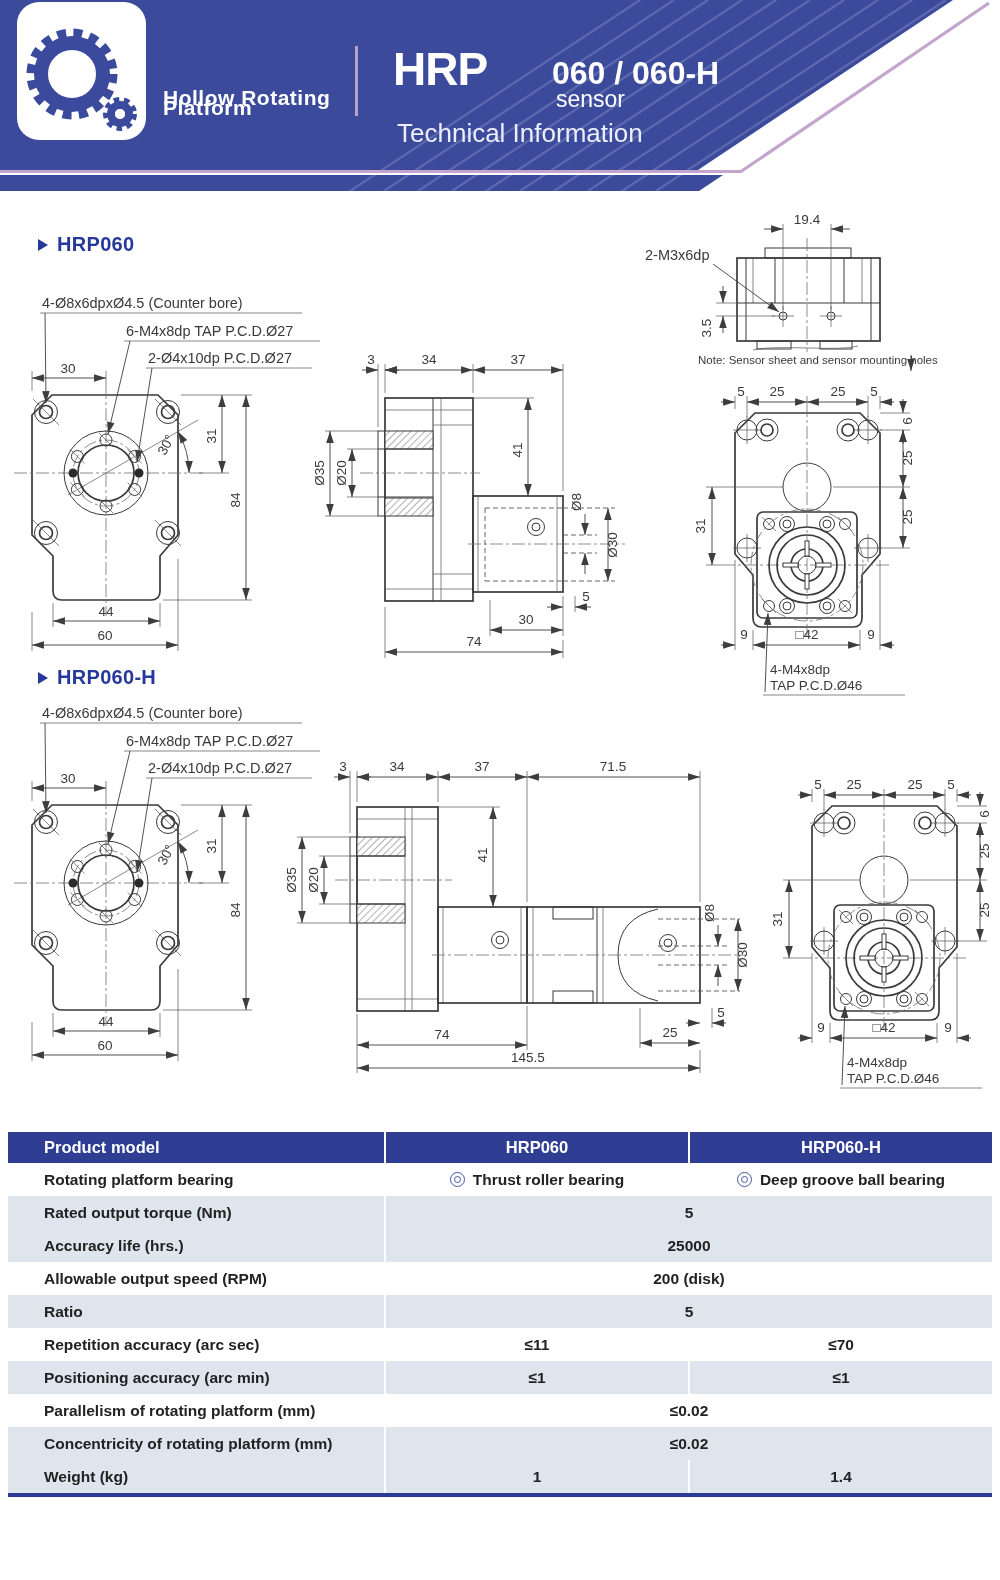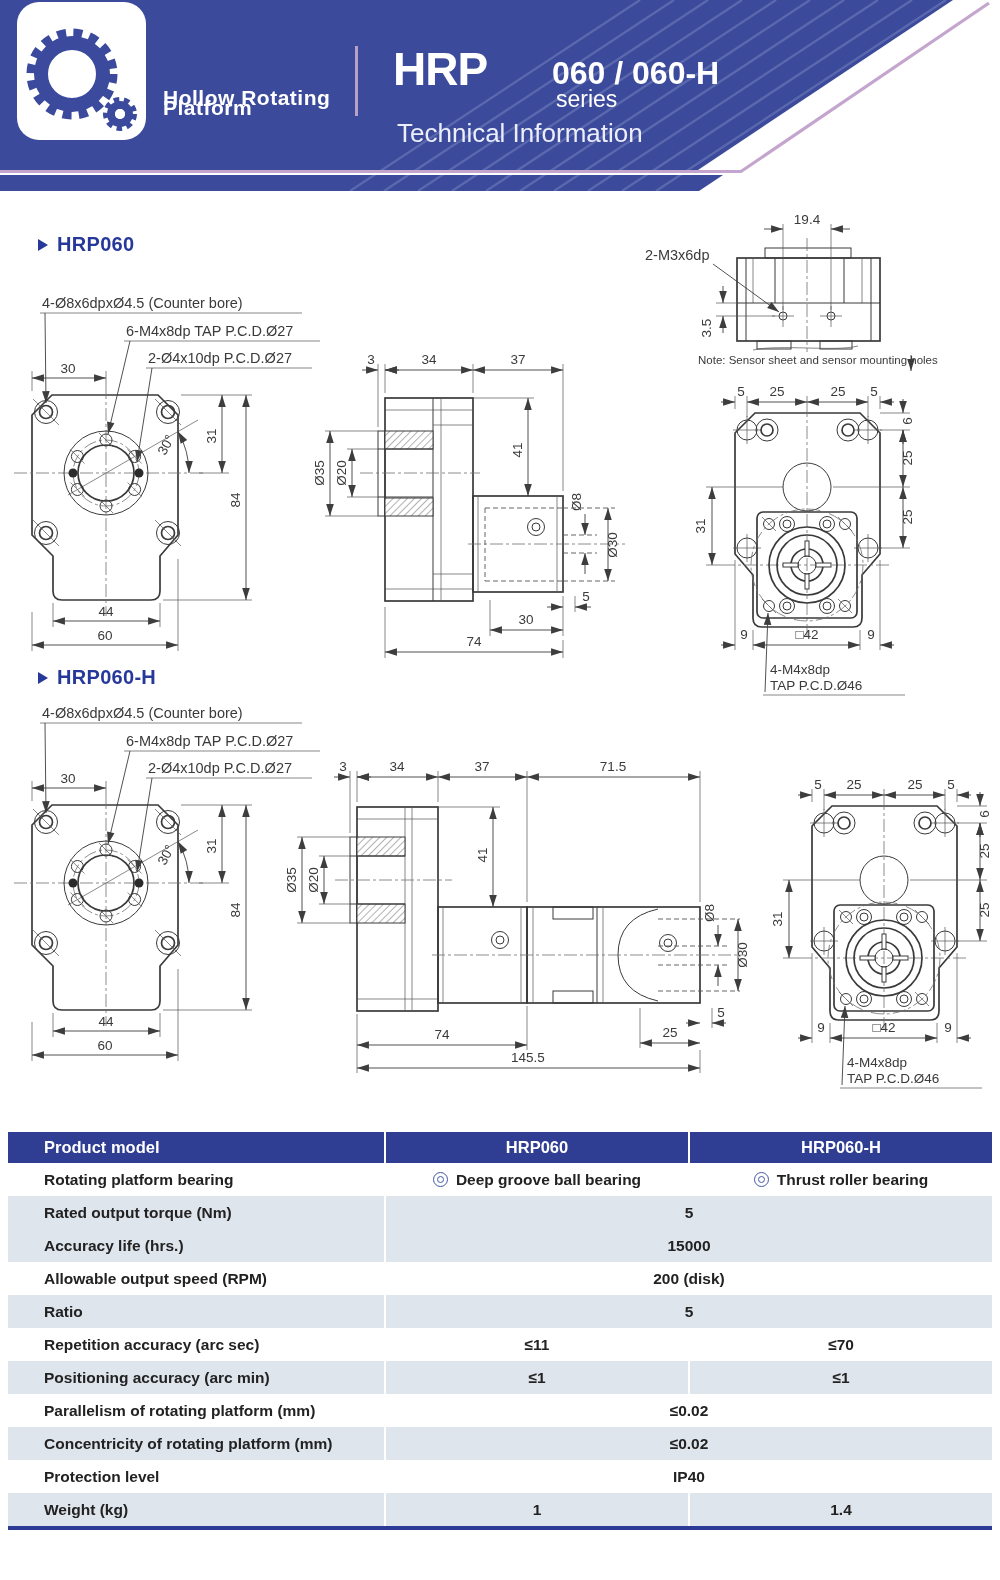"series" div.hdr-text { text: series -> sensor }
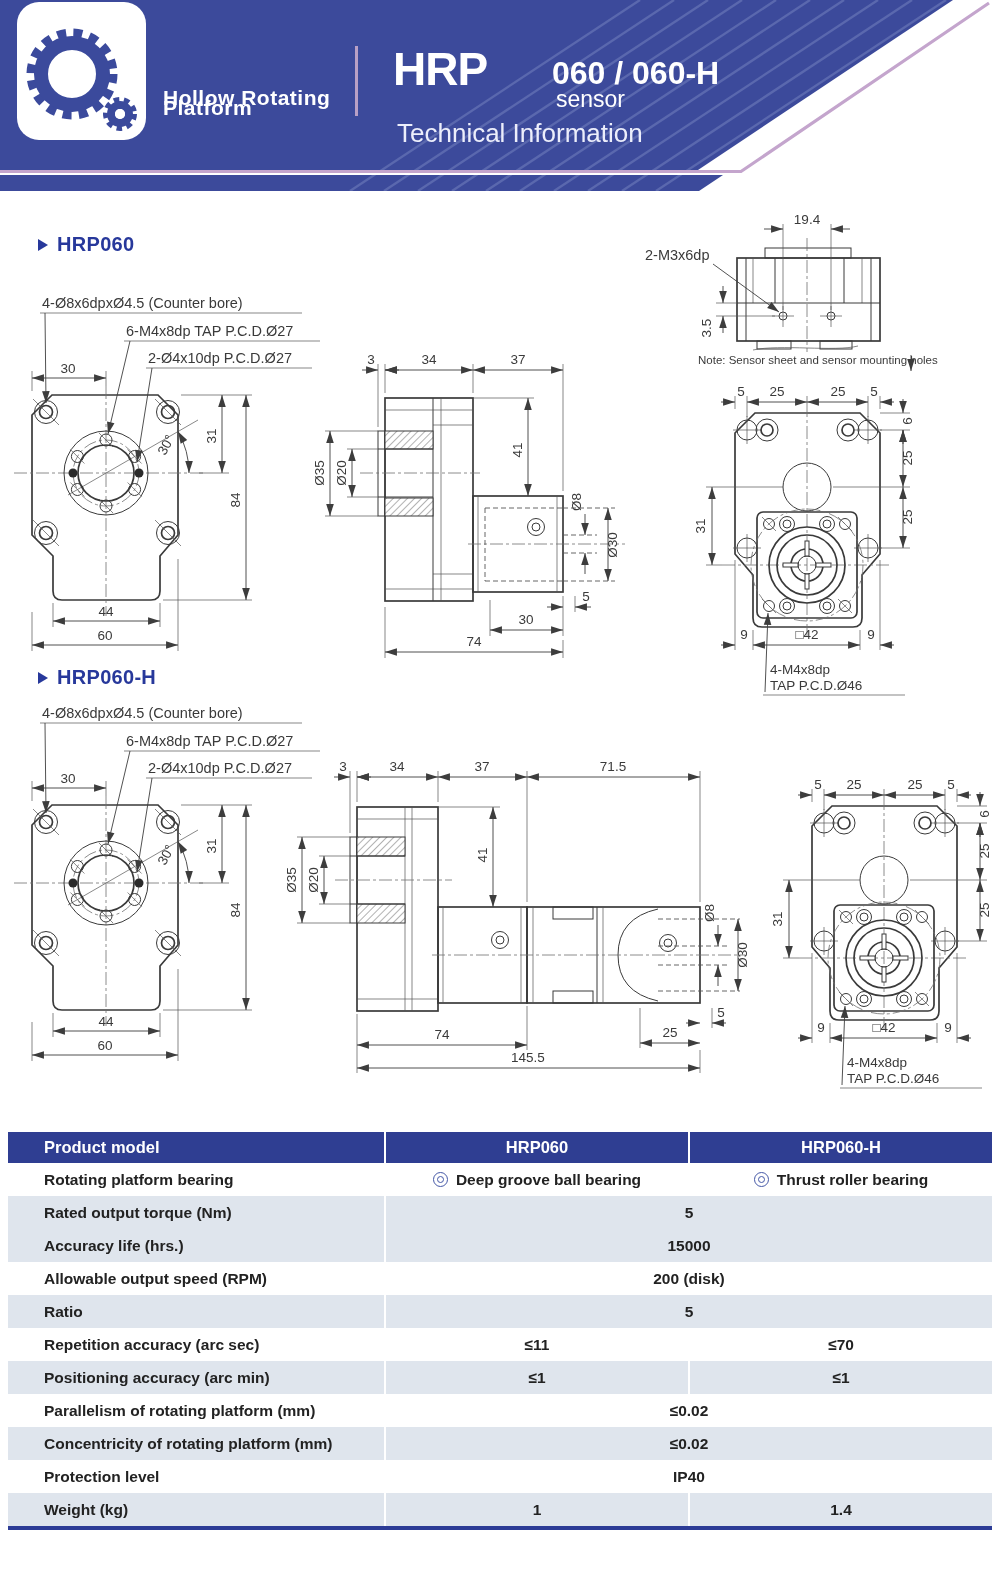"Deep groove ball bearing" div.cell { order: before "Thrust roller bearing" -> after "Thrust roller bearing" }
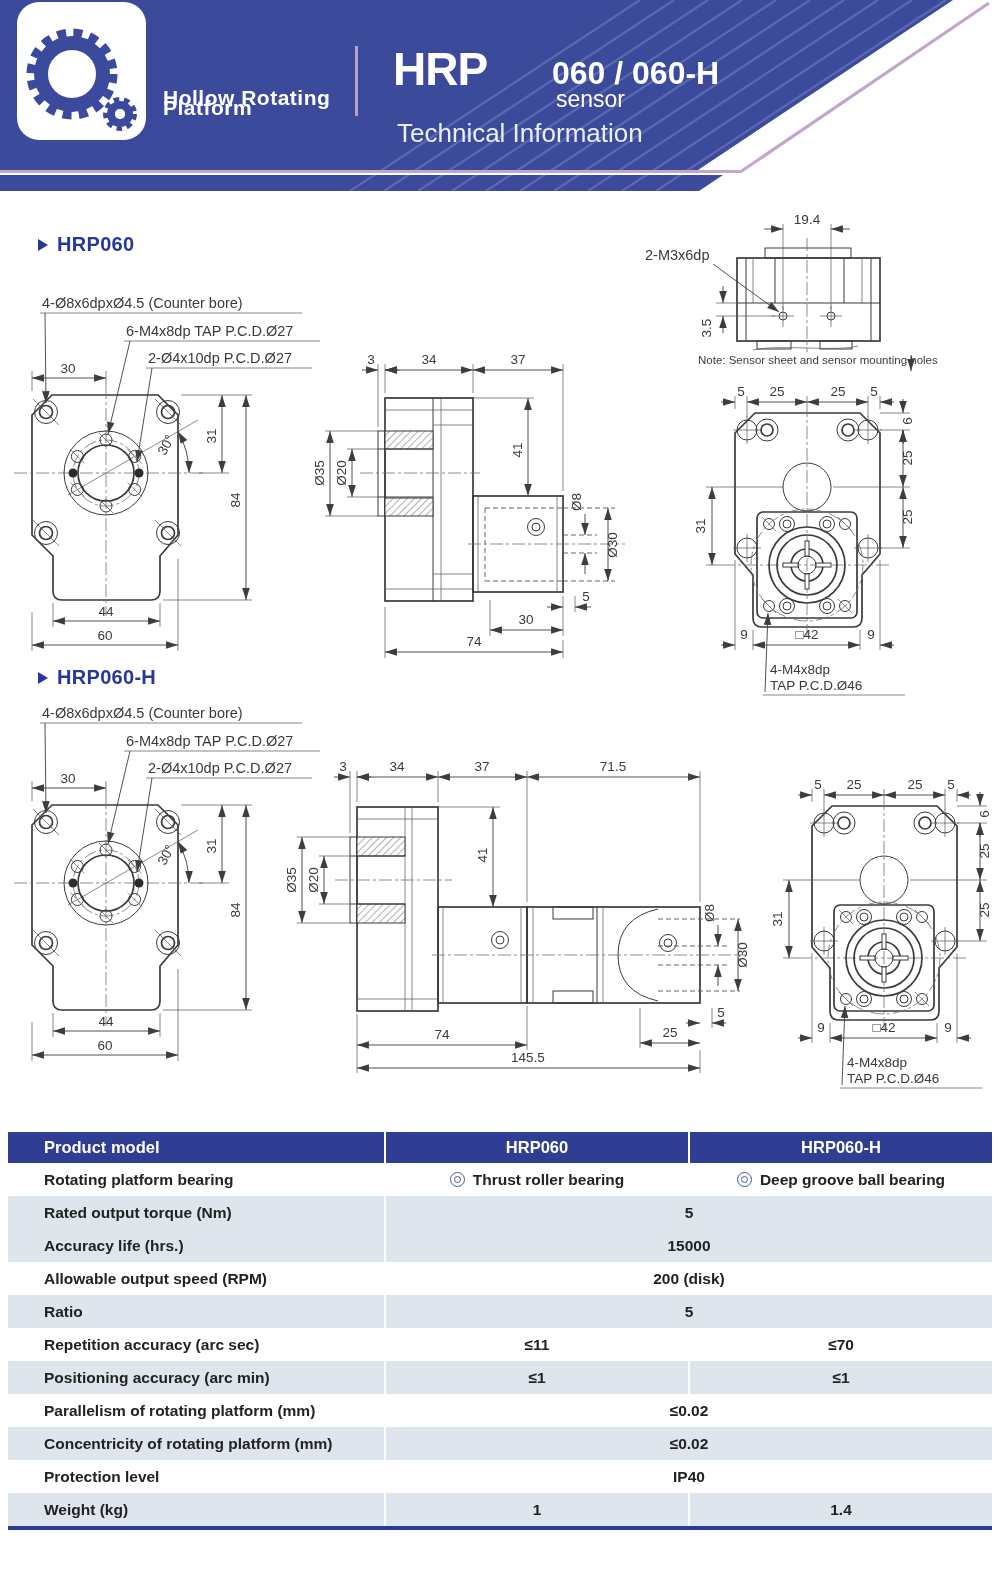"15000" div.cell { text: 15000 -> 25000 }
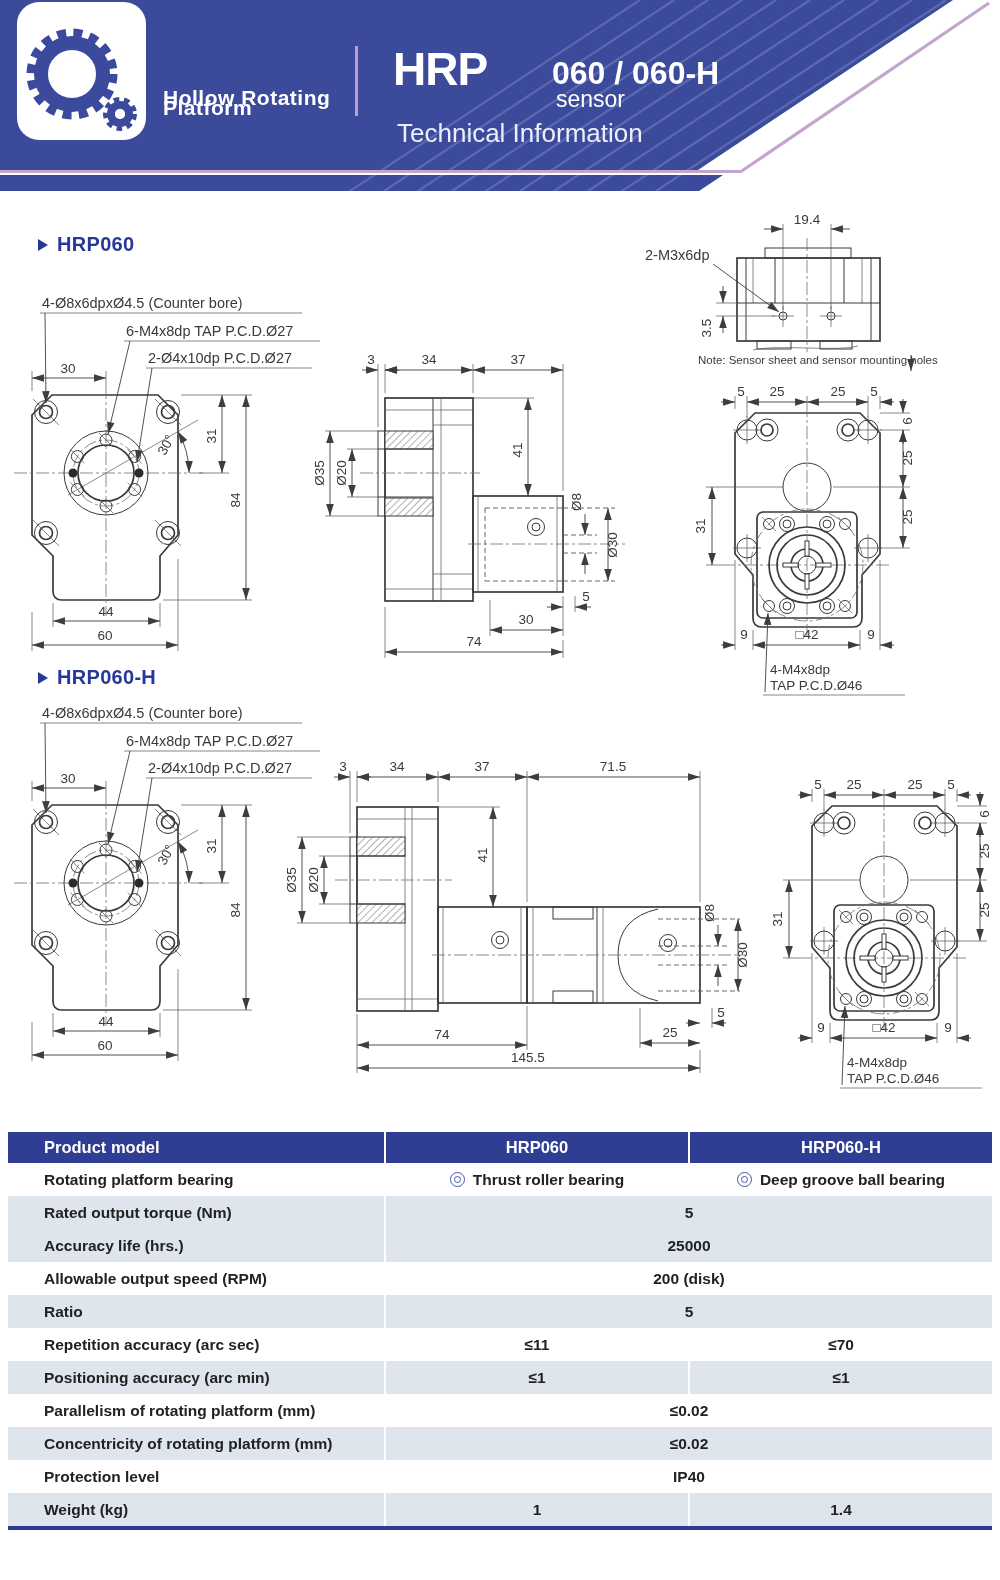"Protection level" div.trow { html: <div> <div>Protection level</div> <div>IP40</div> </div> -> none }
